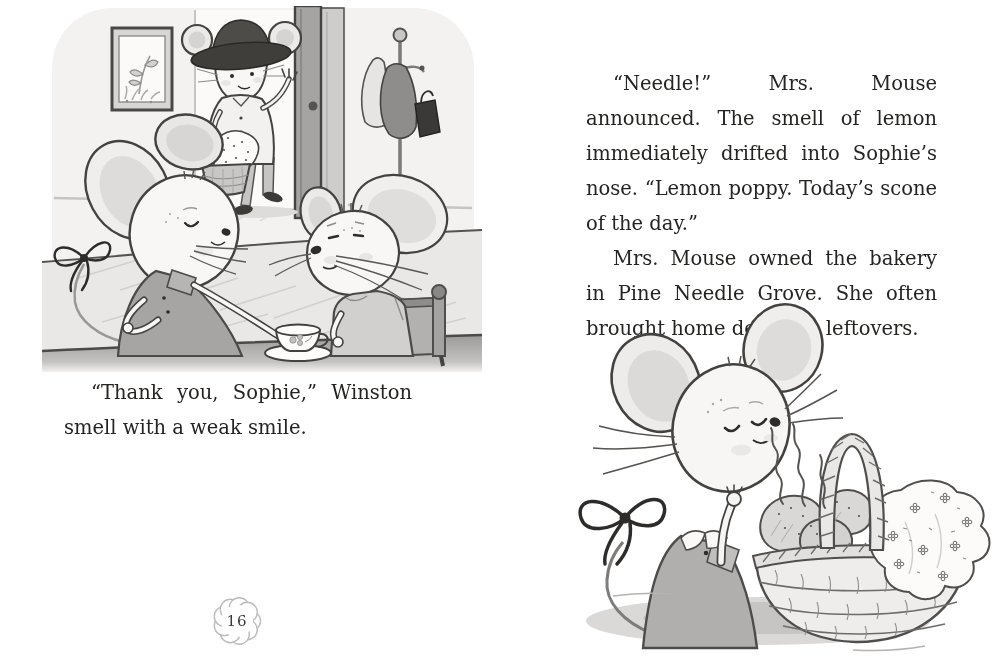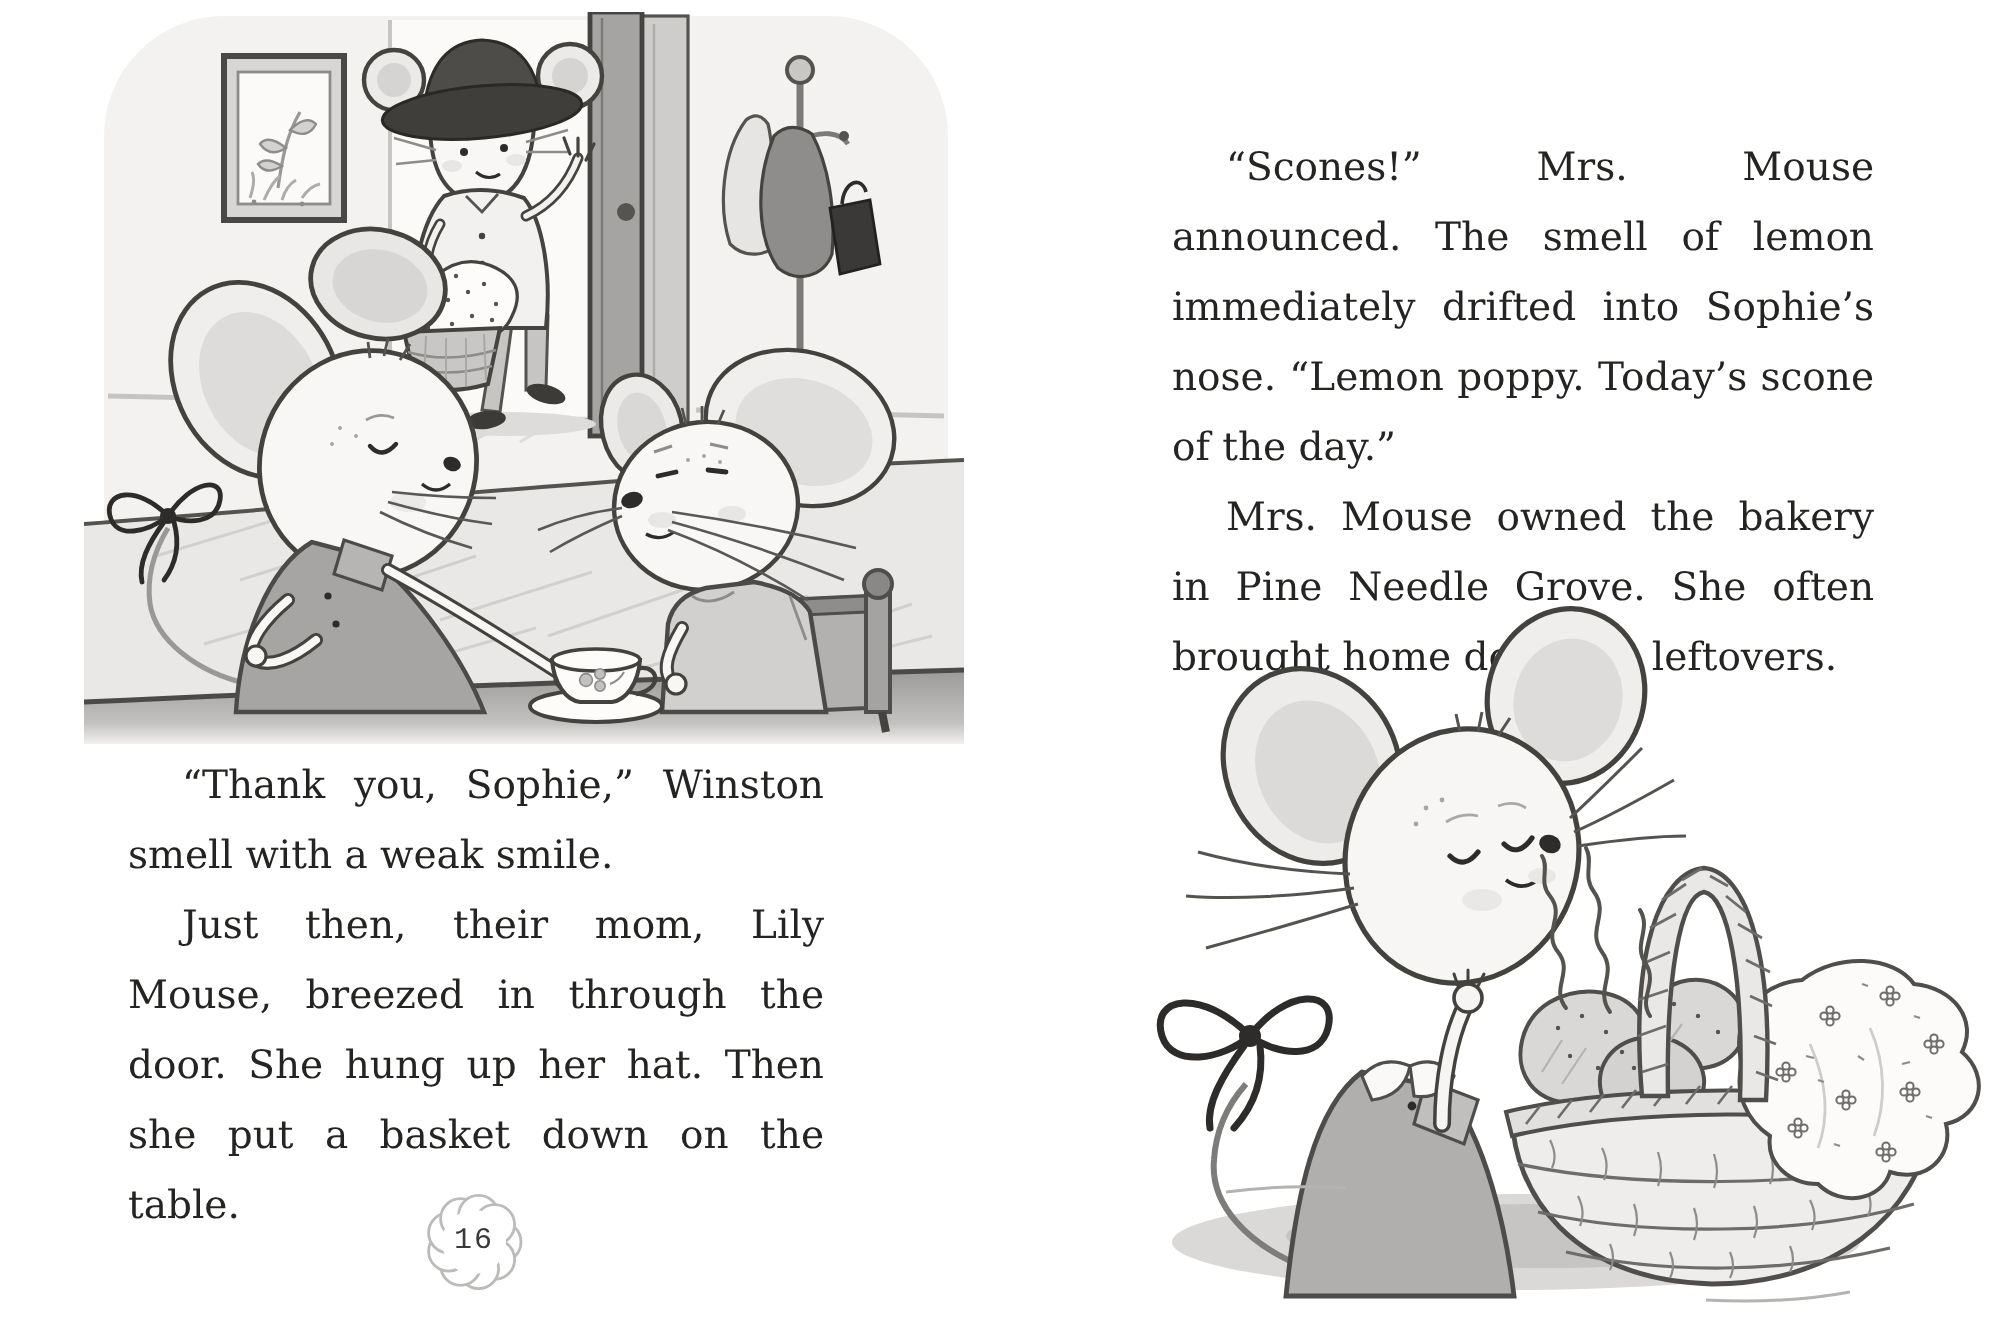"“Scones!” Mrs. Mouse announced. The" p { text: Scones -> Needle }
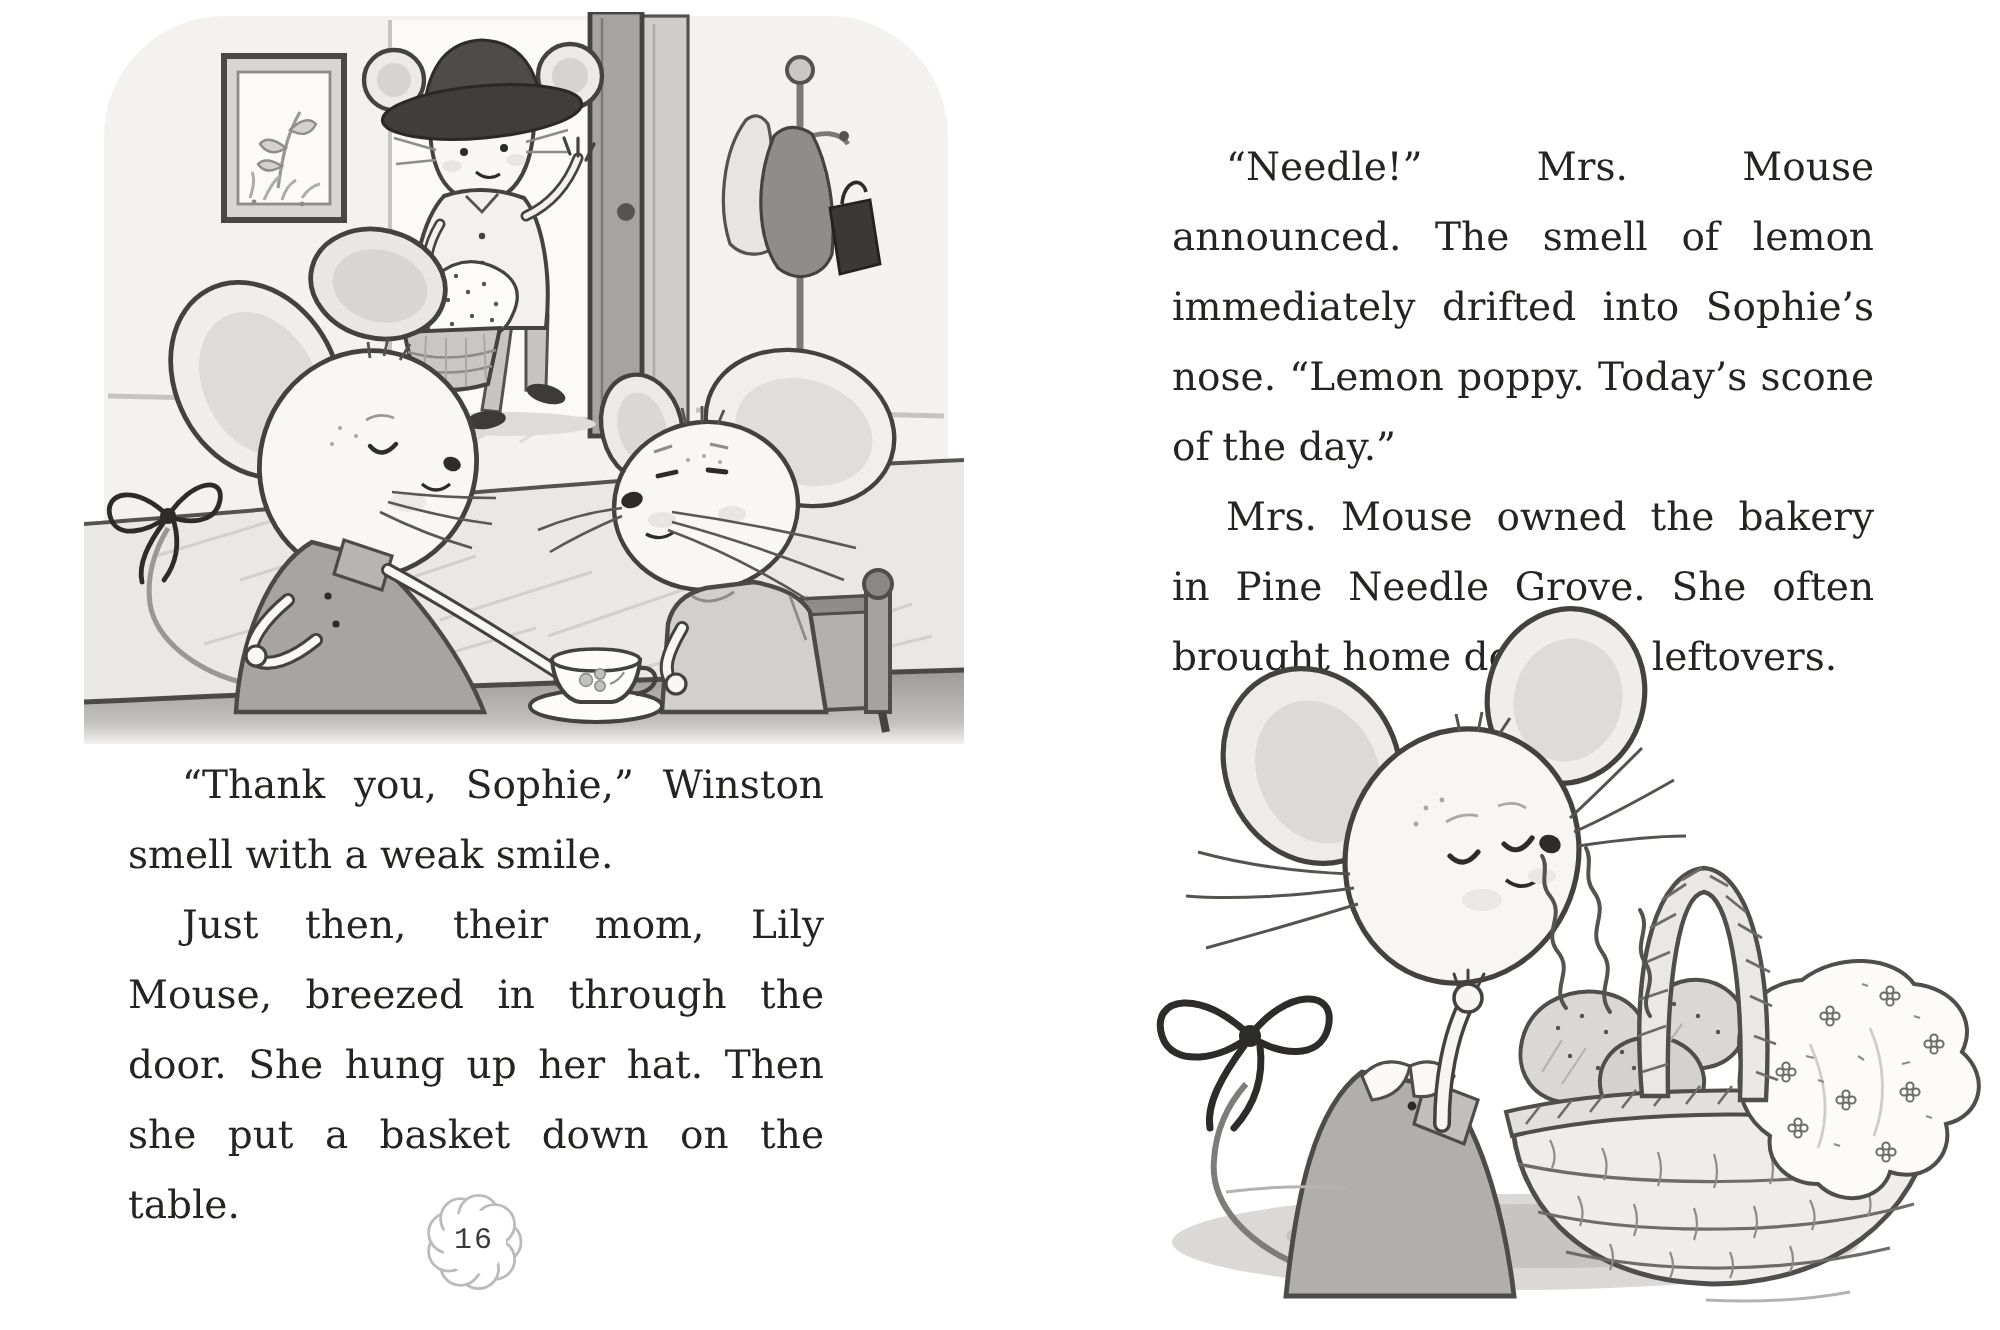"Just then, their mom, Lily" p { html: <p>Just then, their mom, Lily Mouse, breezed in through the door. She hung up her hat. Then she put a basket down on the table.</p> -> none }
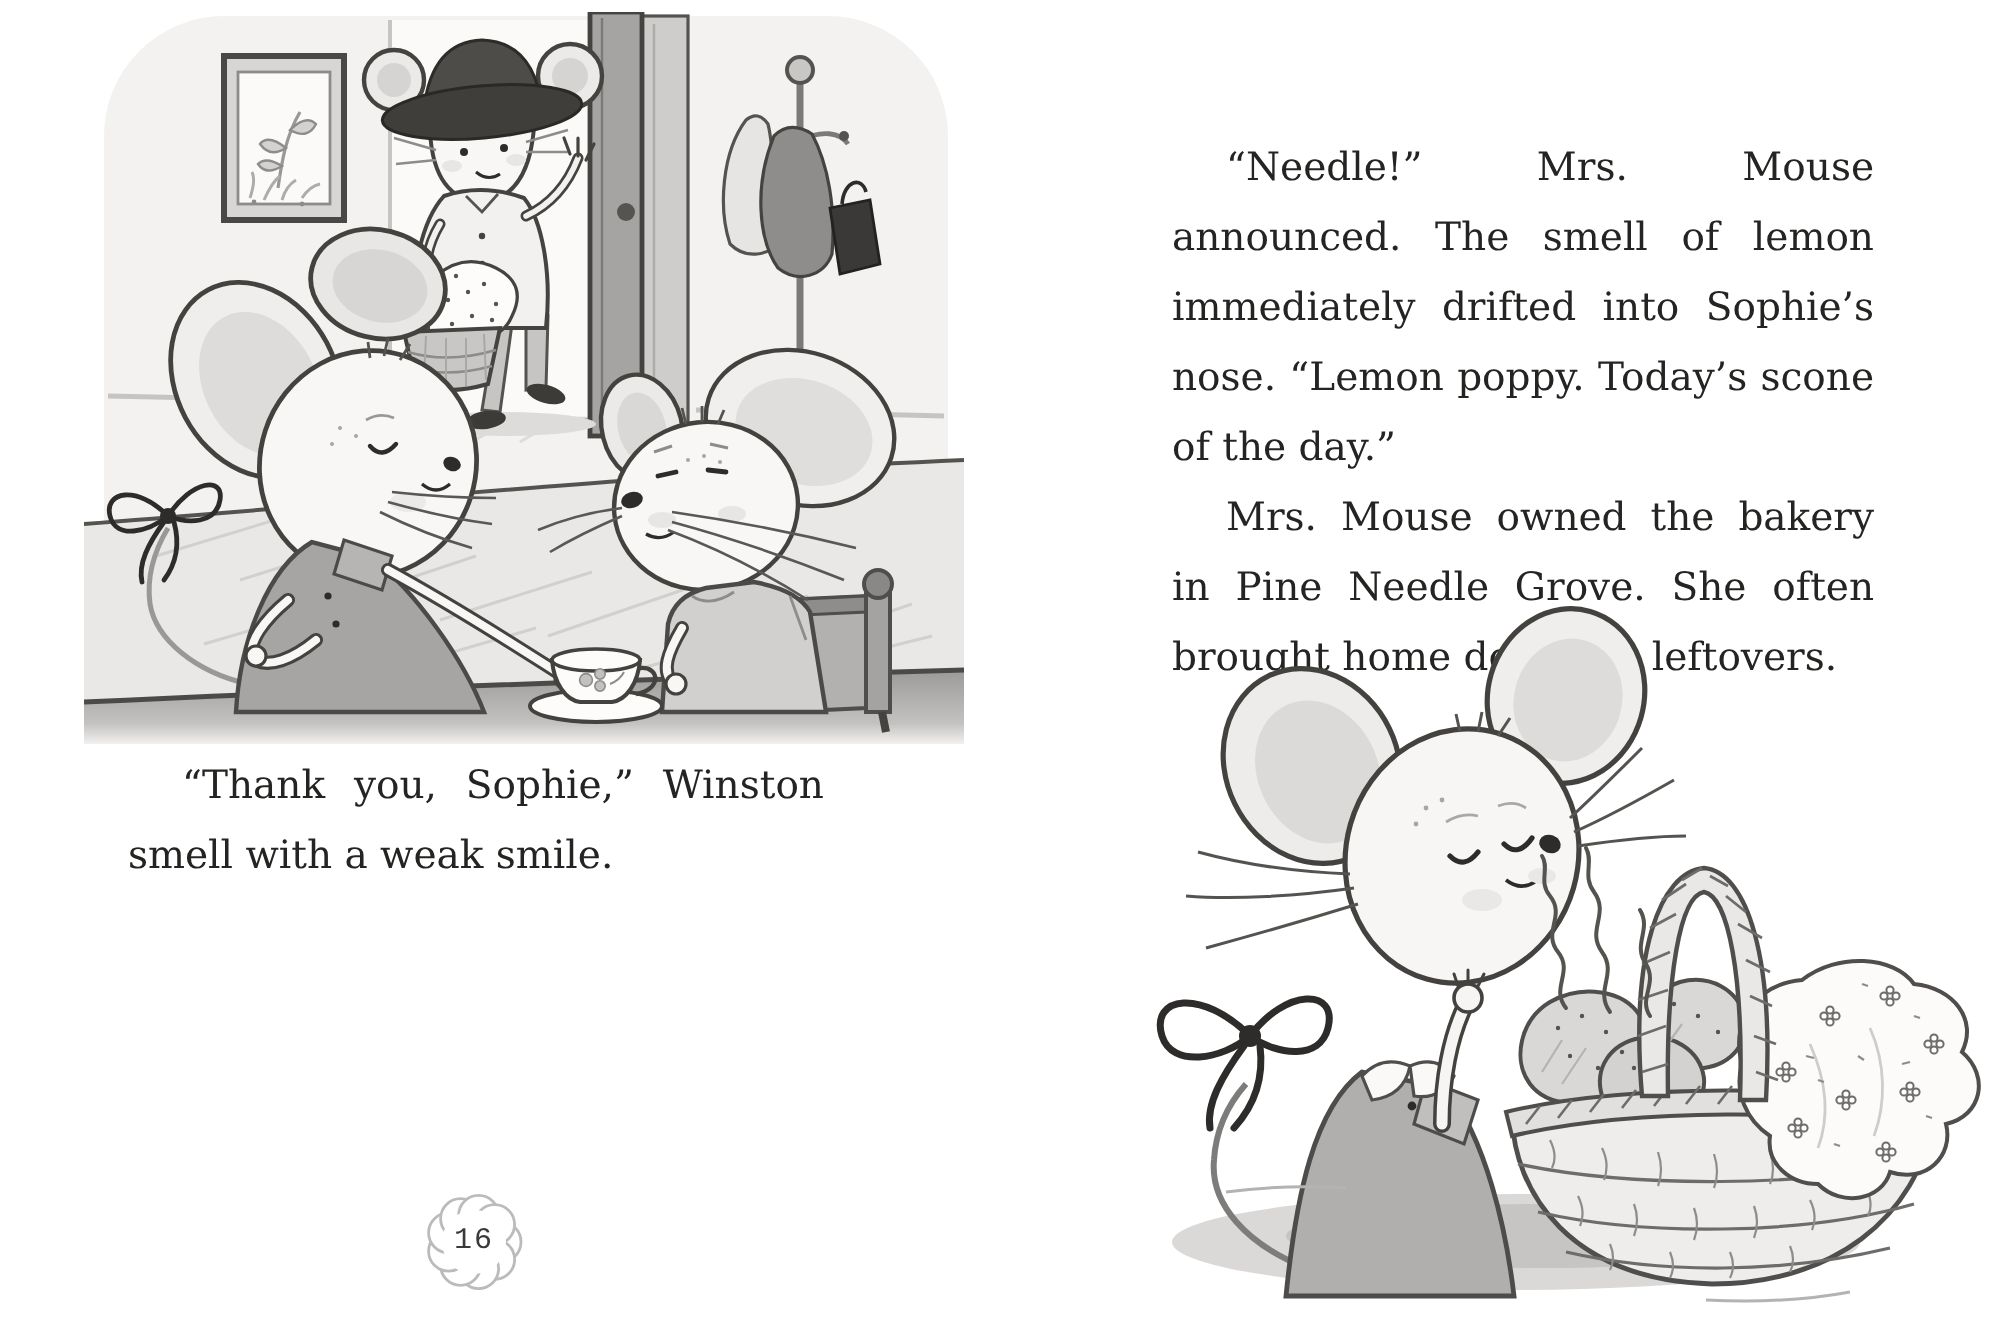"16" .pagenum { font-family: Liberation Mono, monospace -> none }
